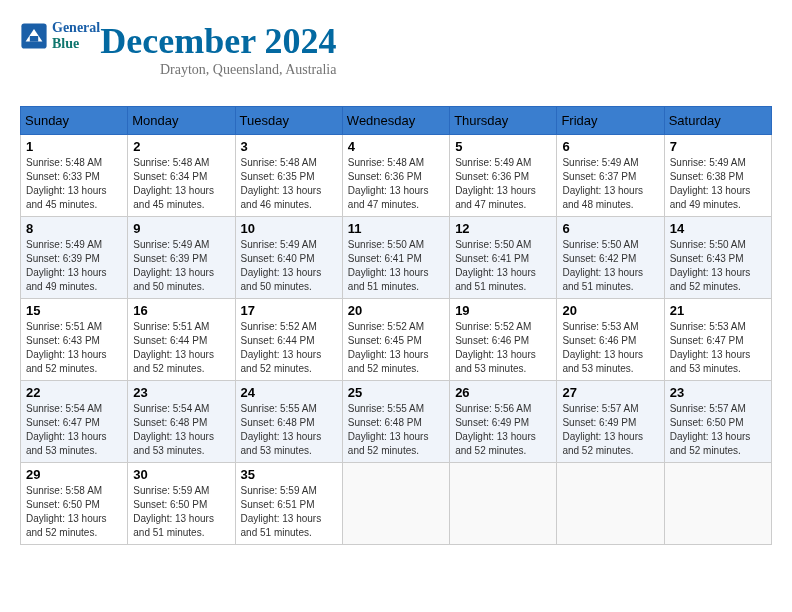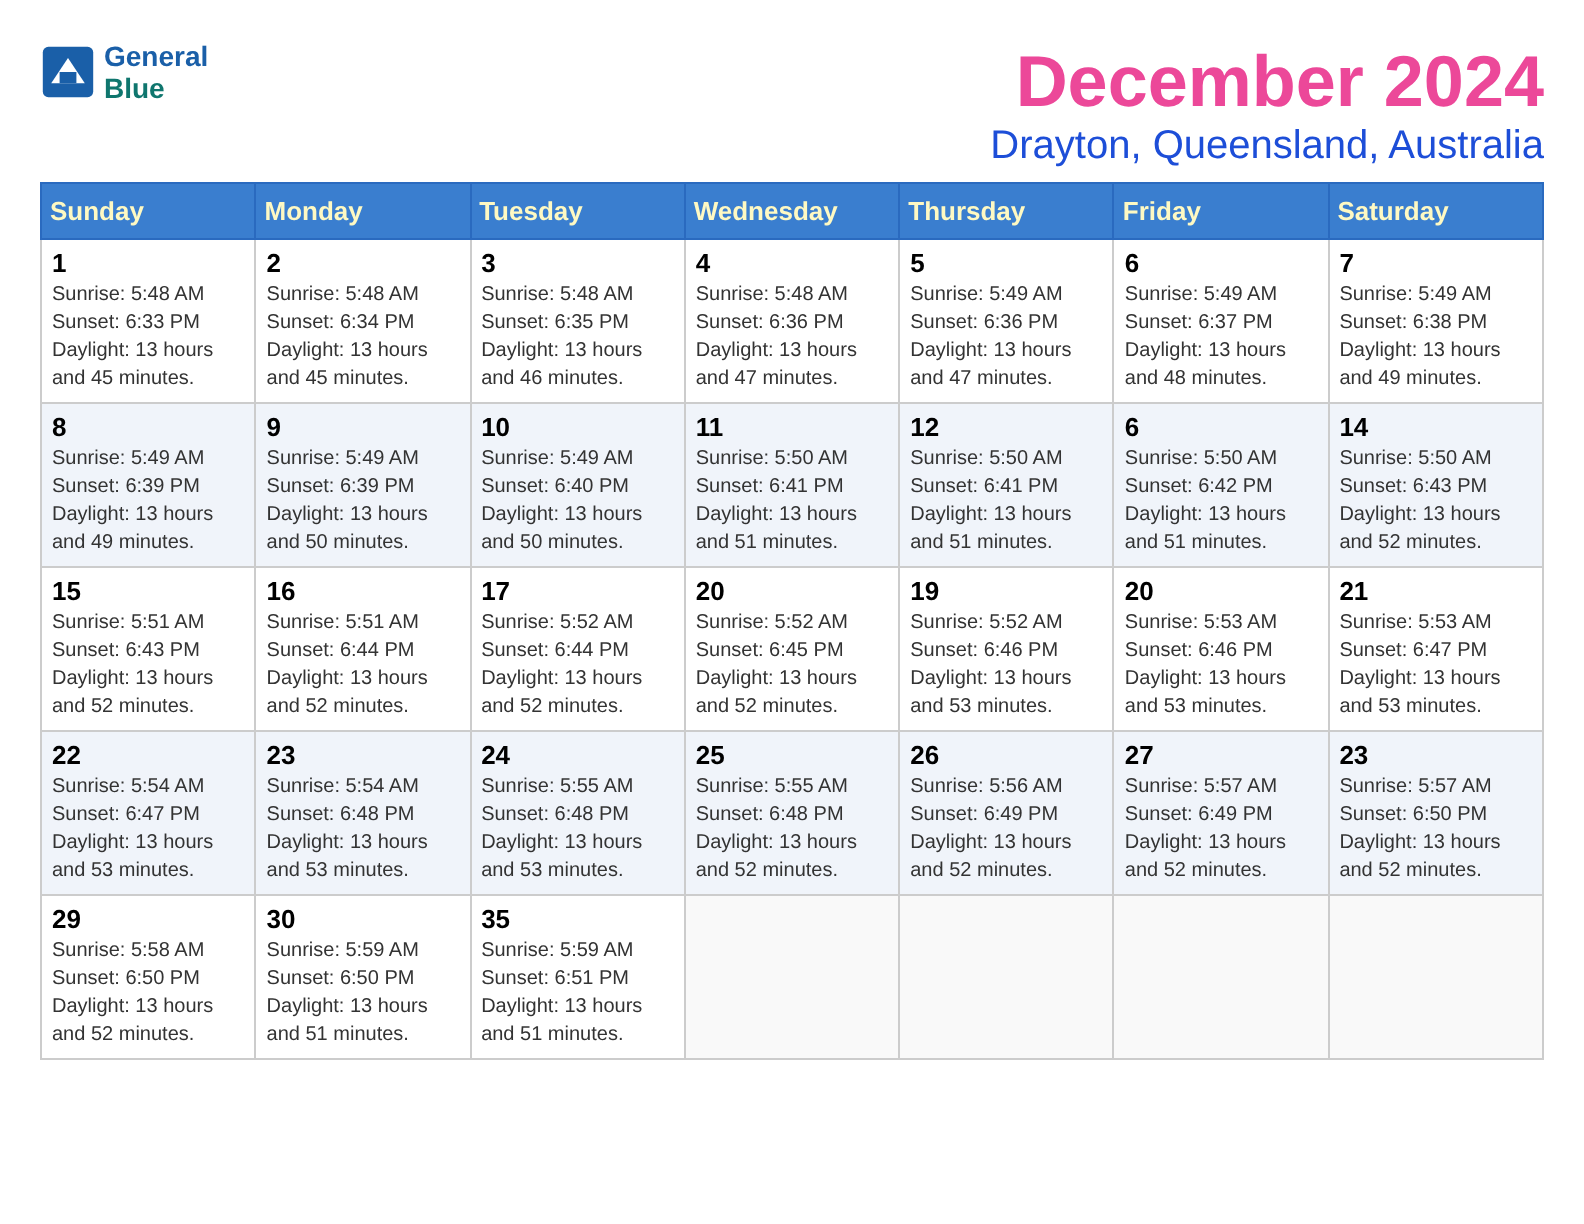"General" .header-area { font-family: none -> Liberation Serif, serif; justify-content: space-between -> none; margin-bottom: 6px -> 28px }
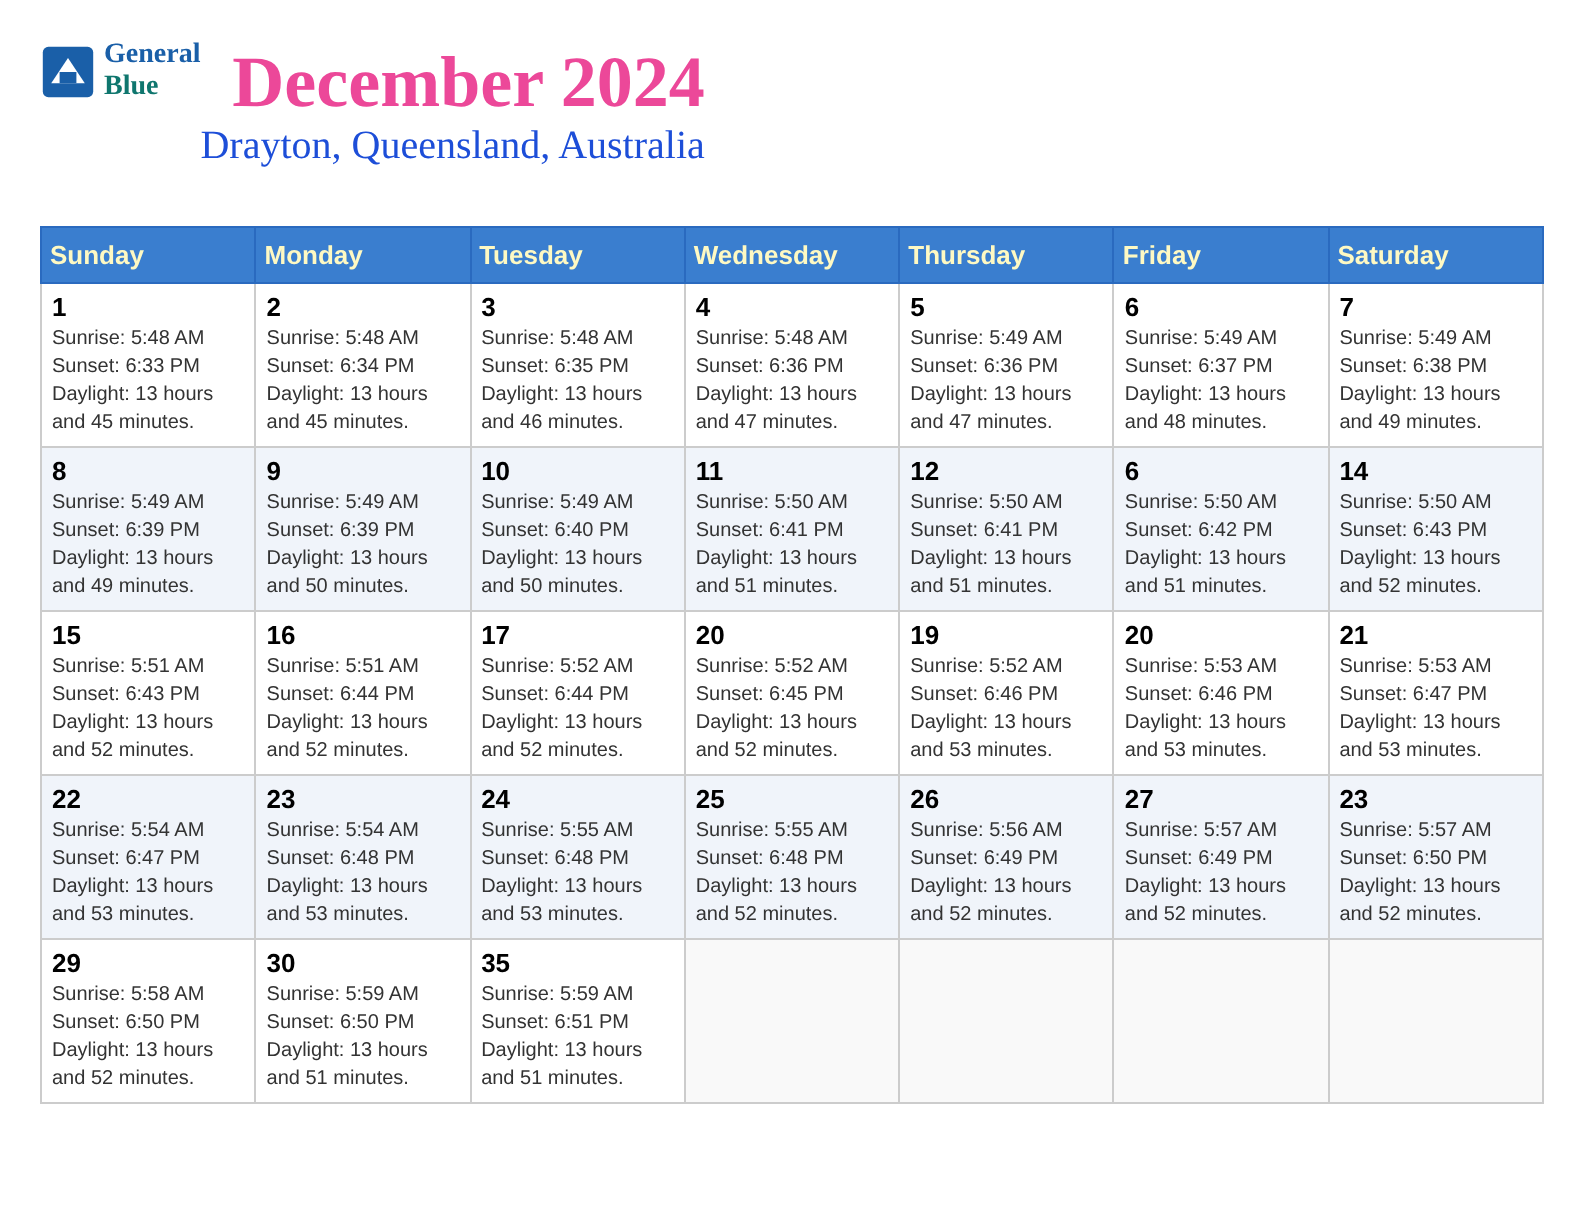"December 2024" .cal-title { color: #ec4899 -> #0369a1 }
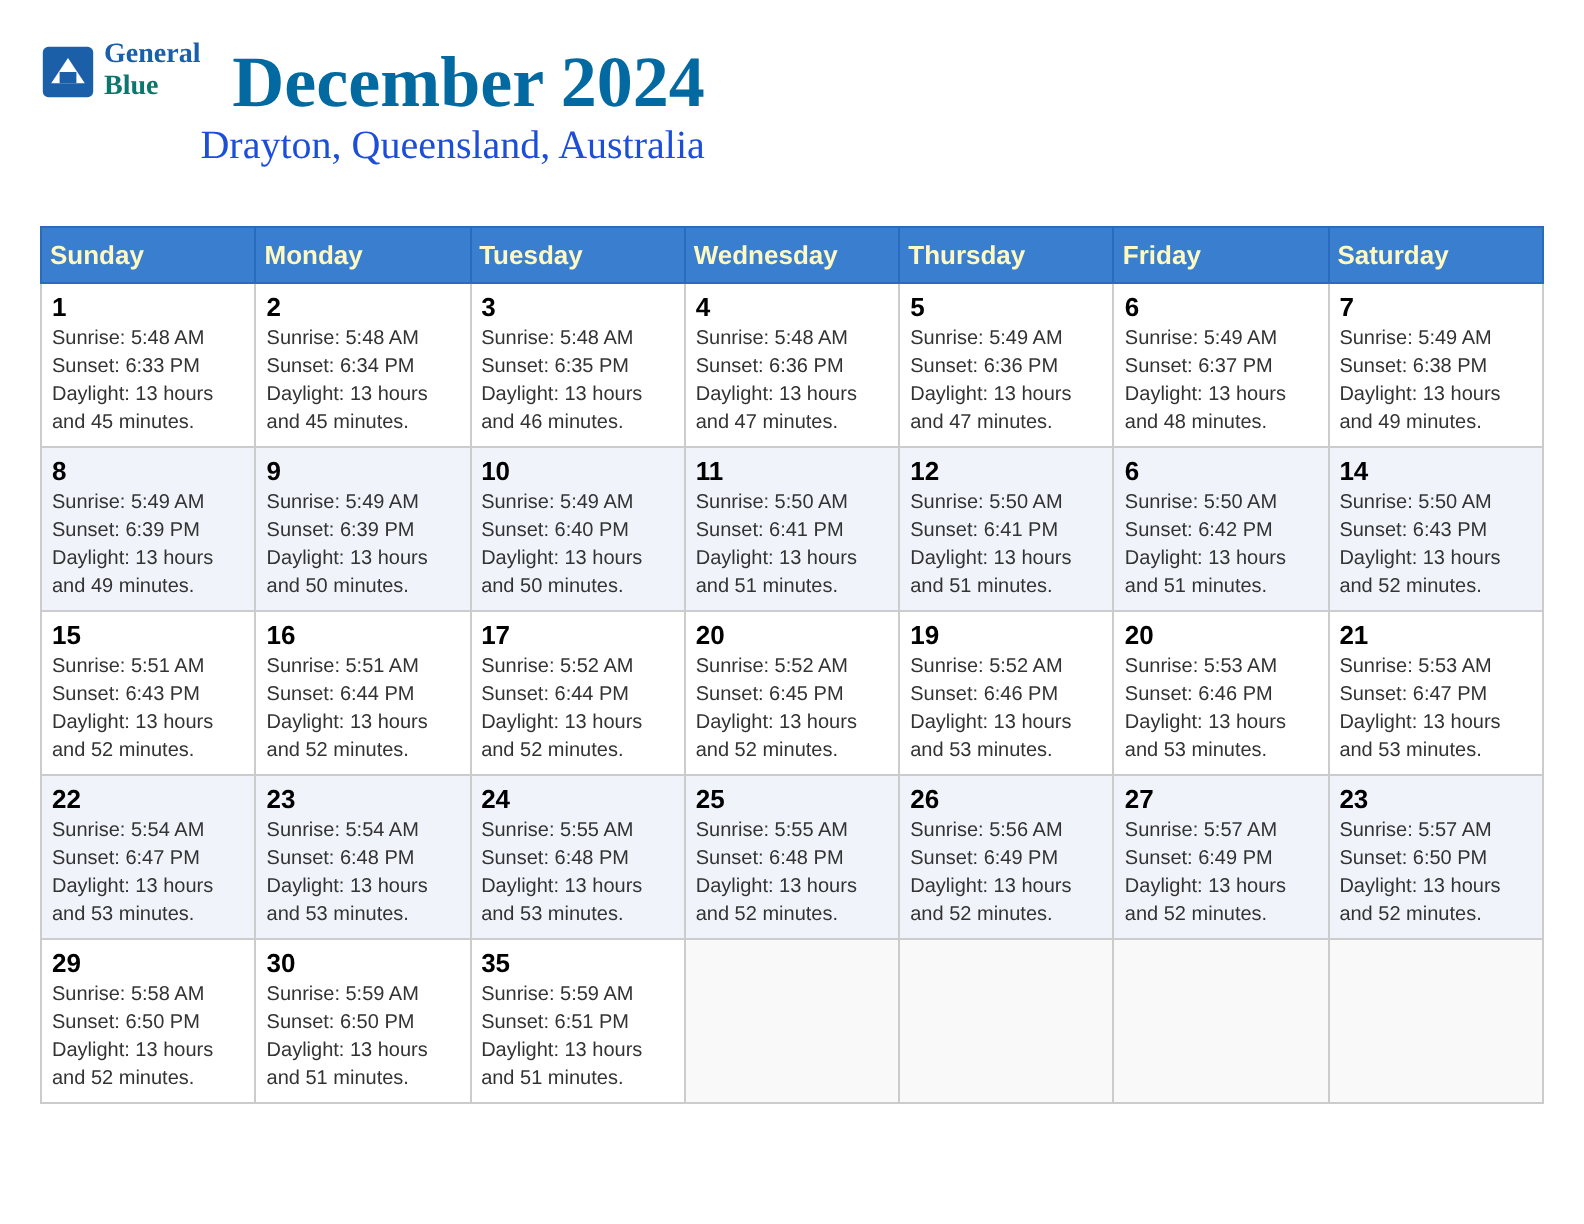"Drayton, Queensland, Australia" .cal-subtitle { color: #1d4ed8 -> #737373; font-size: 20px -> 14px }
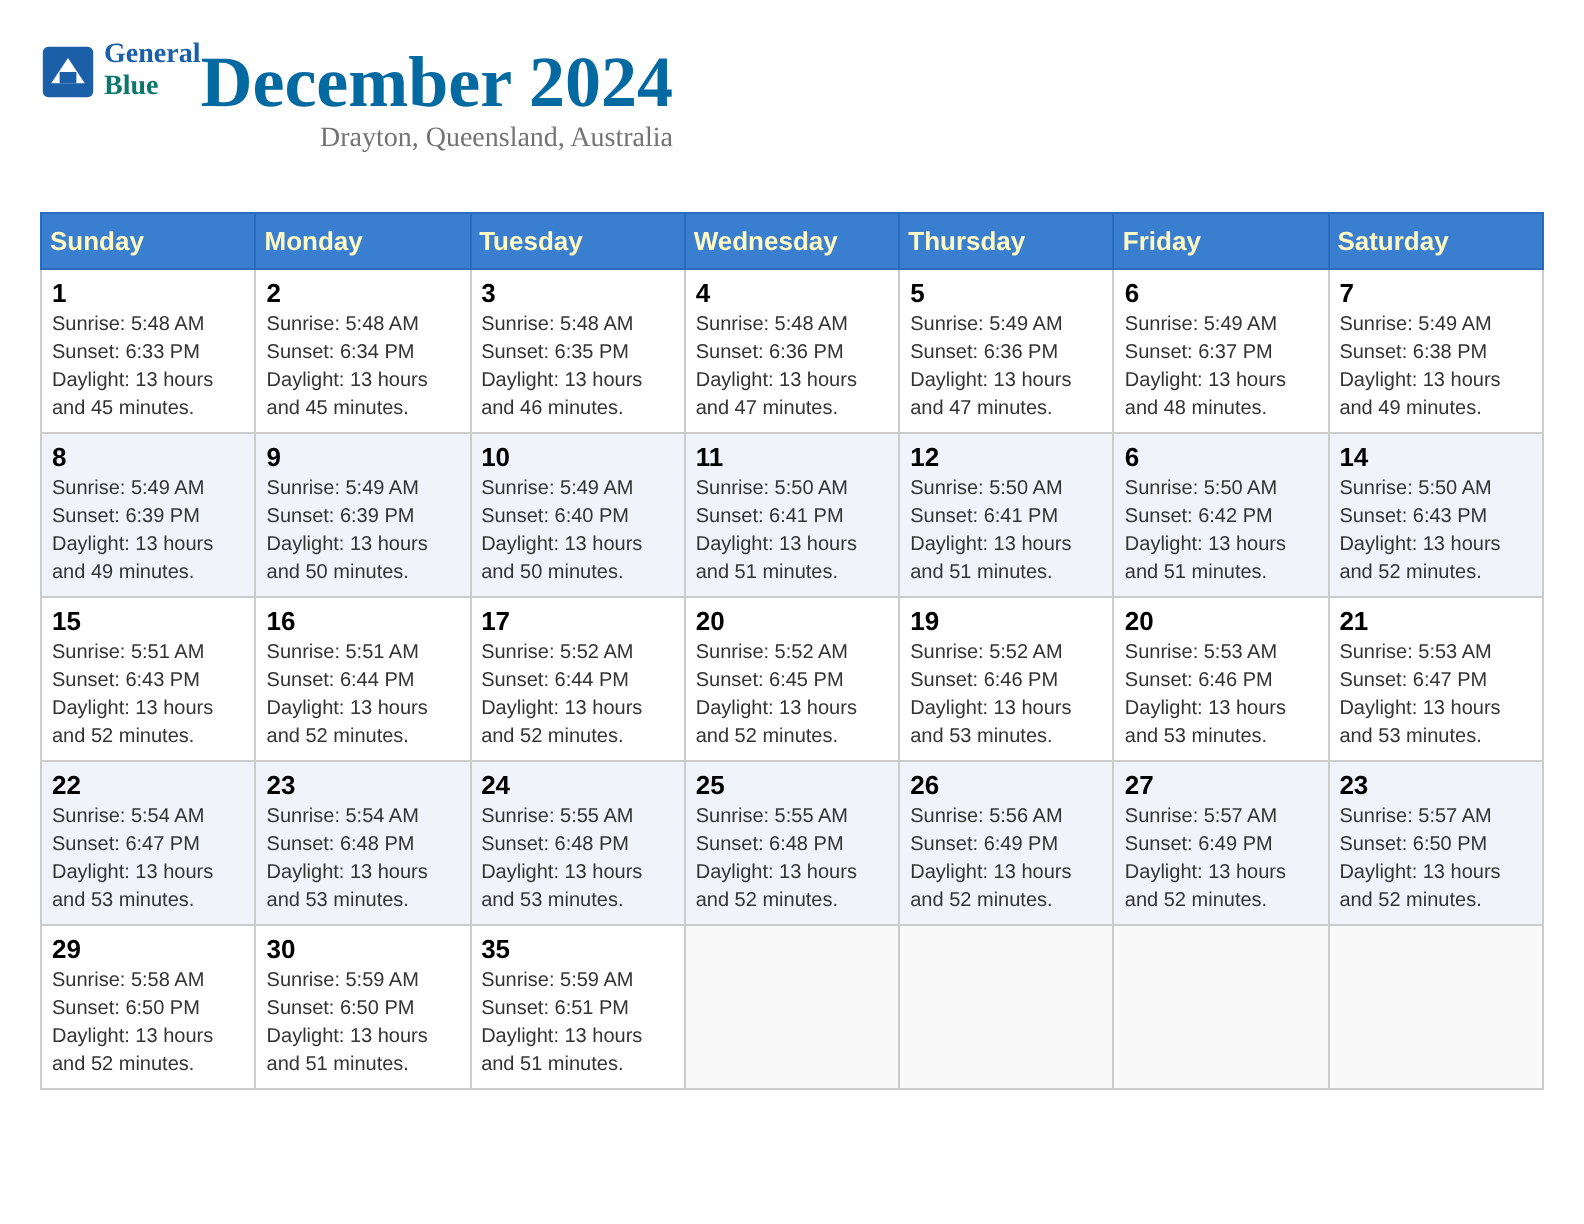"Sunday" .calendar-table th { color: #fef9c3 -> #000000; font-weight: bold -> normal }
